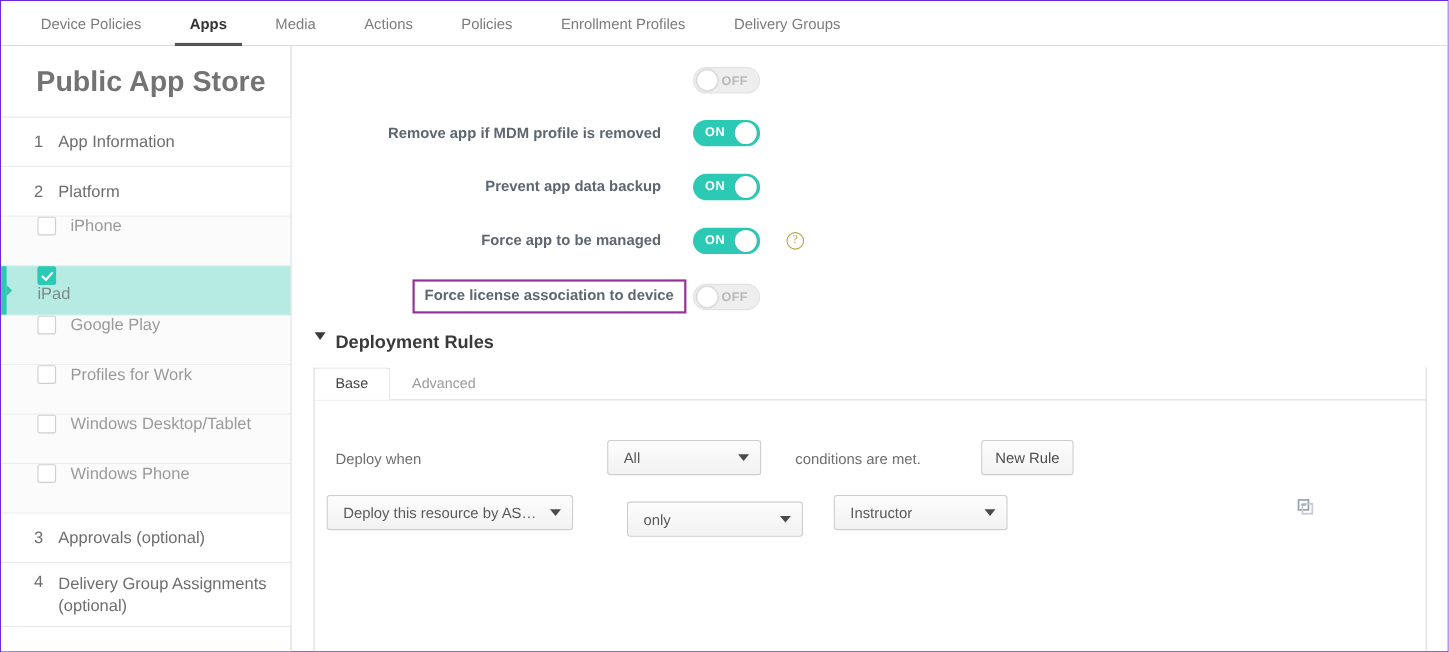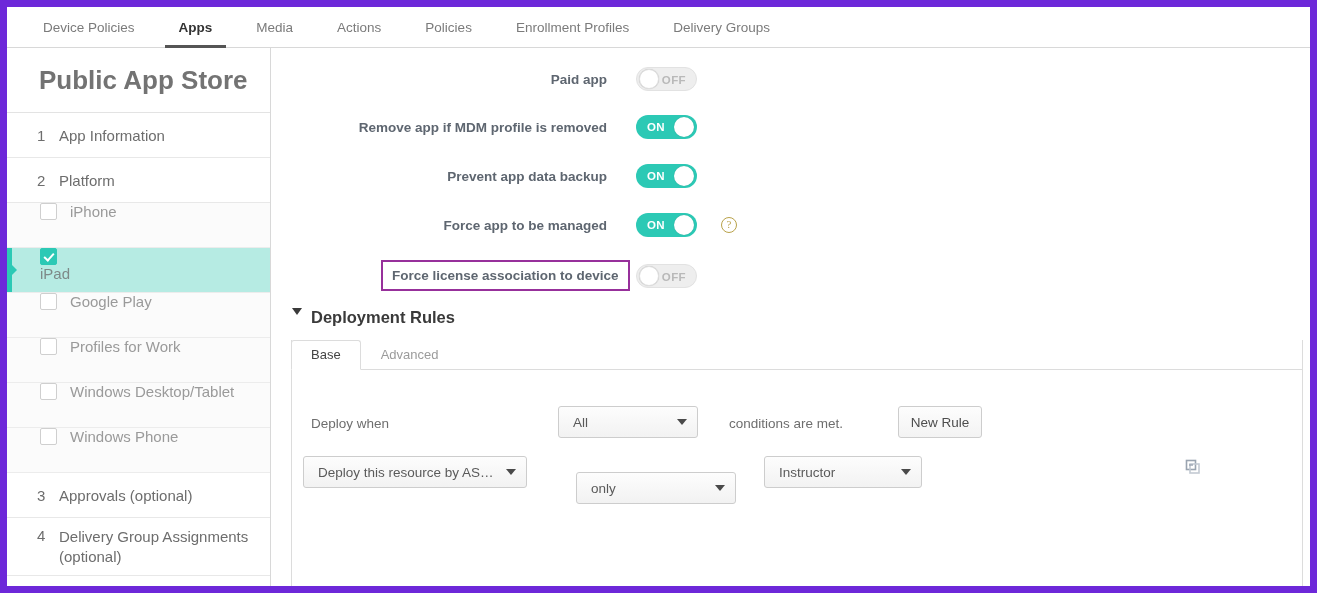"Device Policies" .page { border: 7px solid #6d28d9 -> 1px solid #6d28d9 }
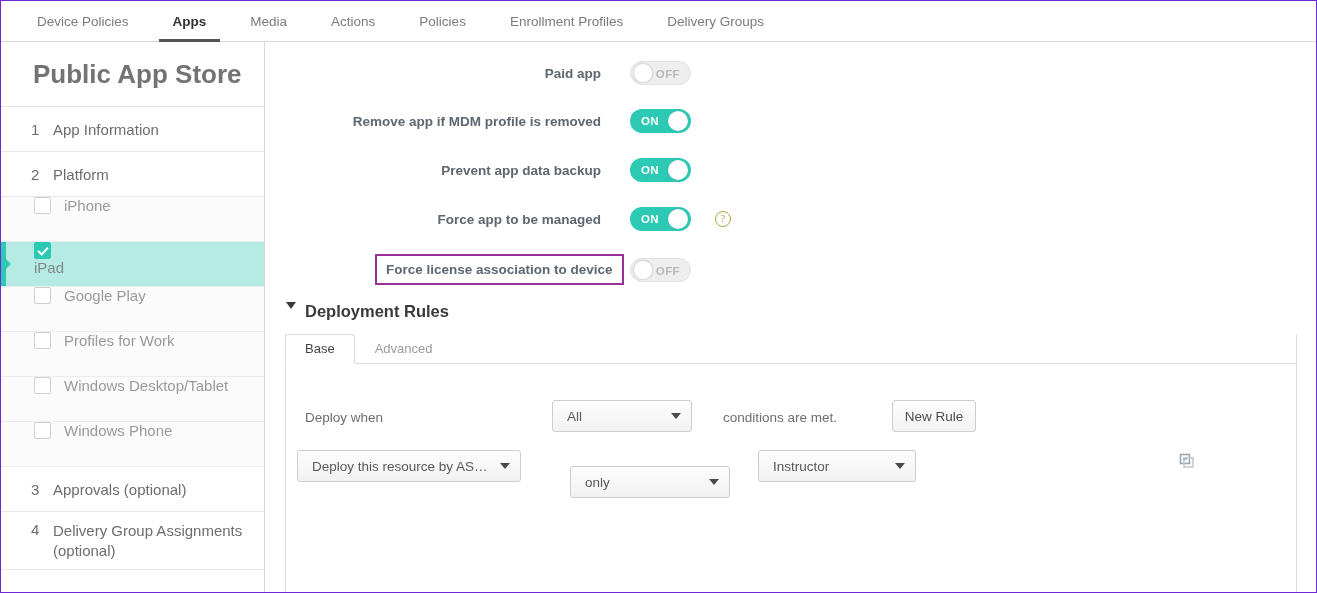"Paid app" div.label-box { html: <div> <span>Paid app</span> </div> -> none }
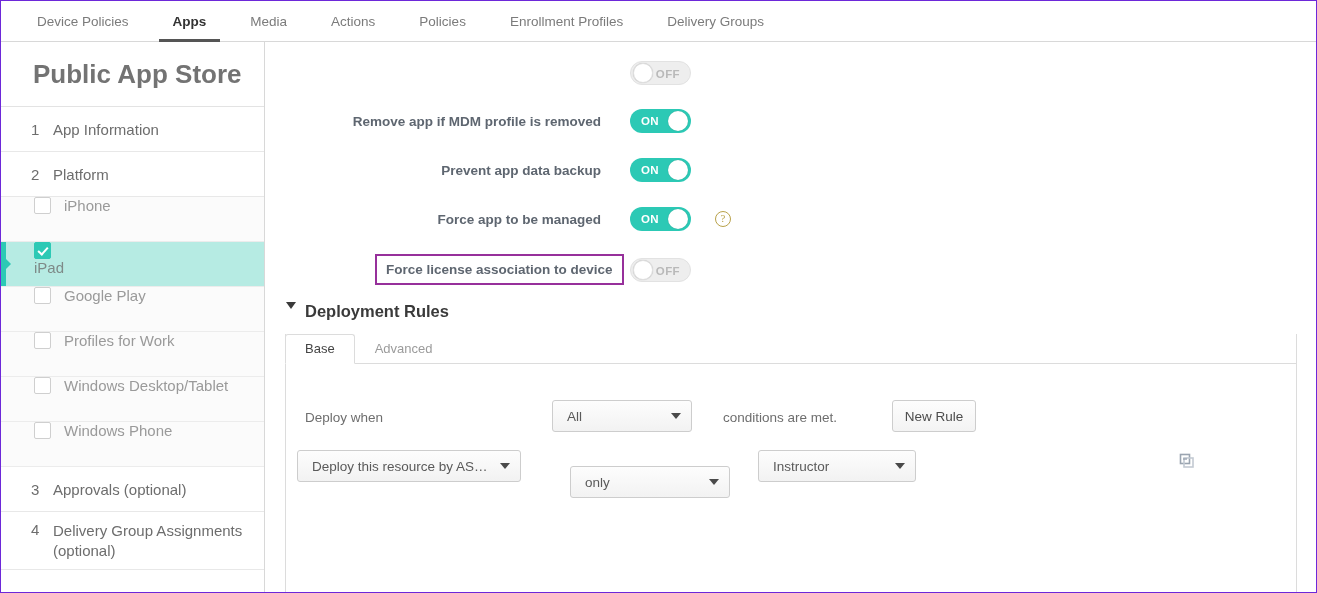"only" div.dd { top: 102px -> 92px }
